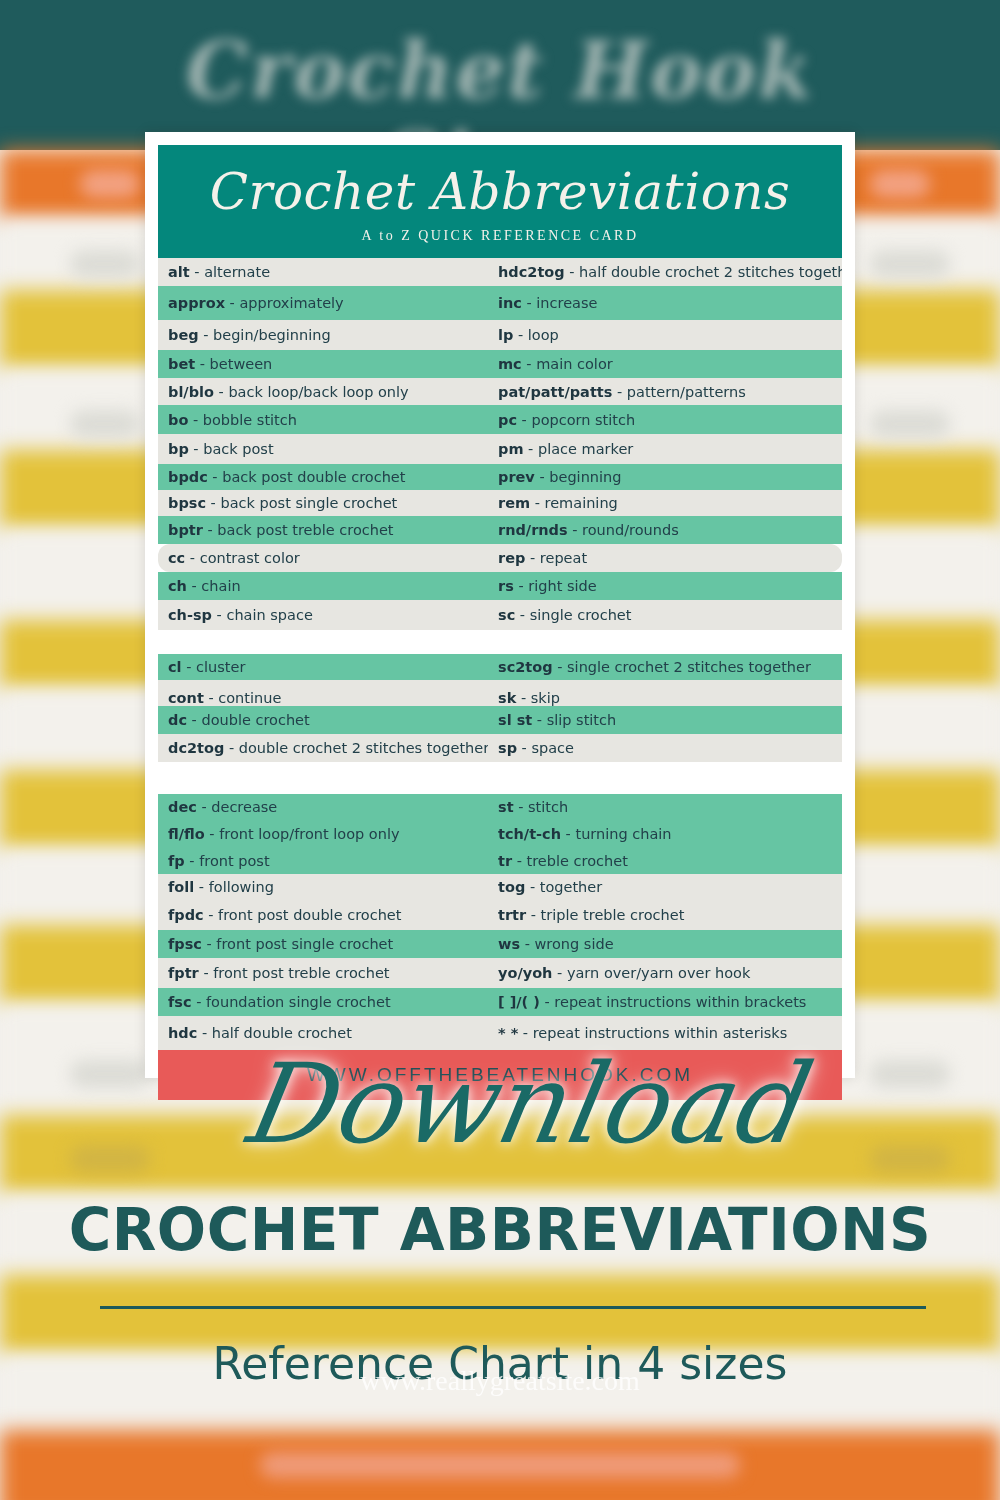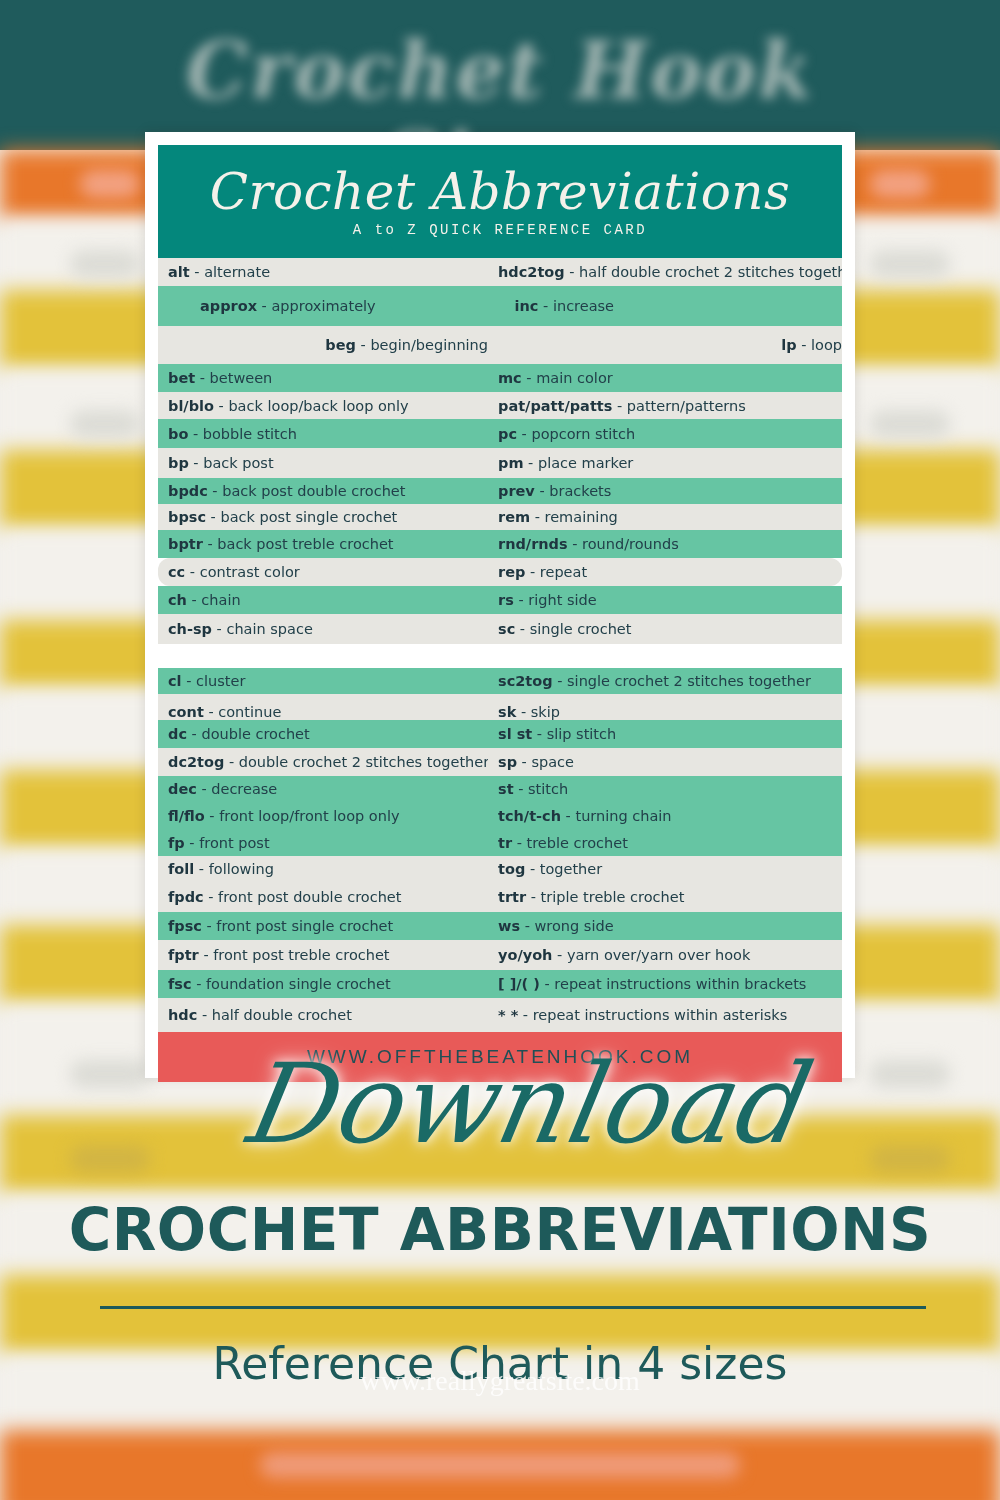"A to Z QUICK REFERENCE" .card-subtitle { font-family: Liberation Mono, monospace -> Liberation Serif, serif; top: 77px -> 83px }
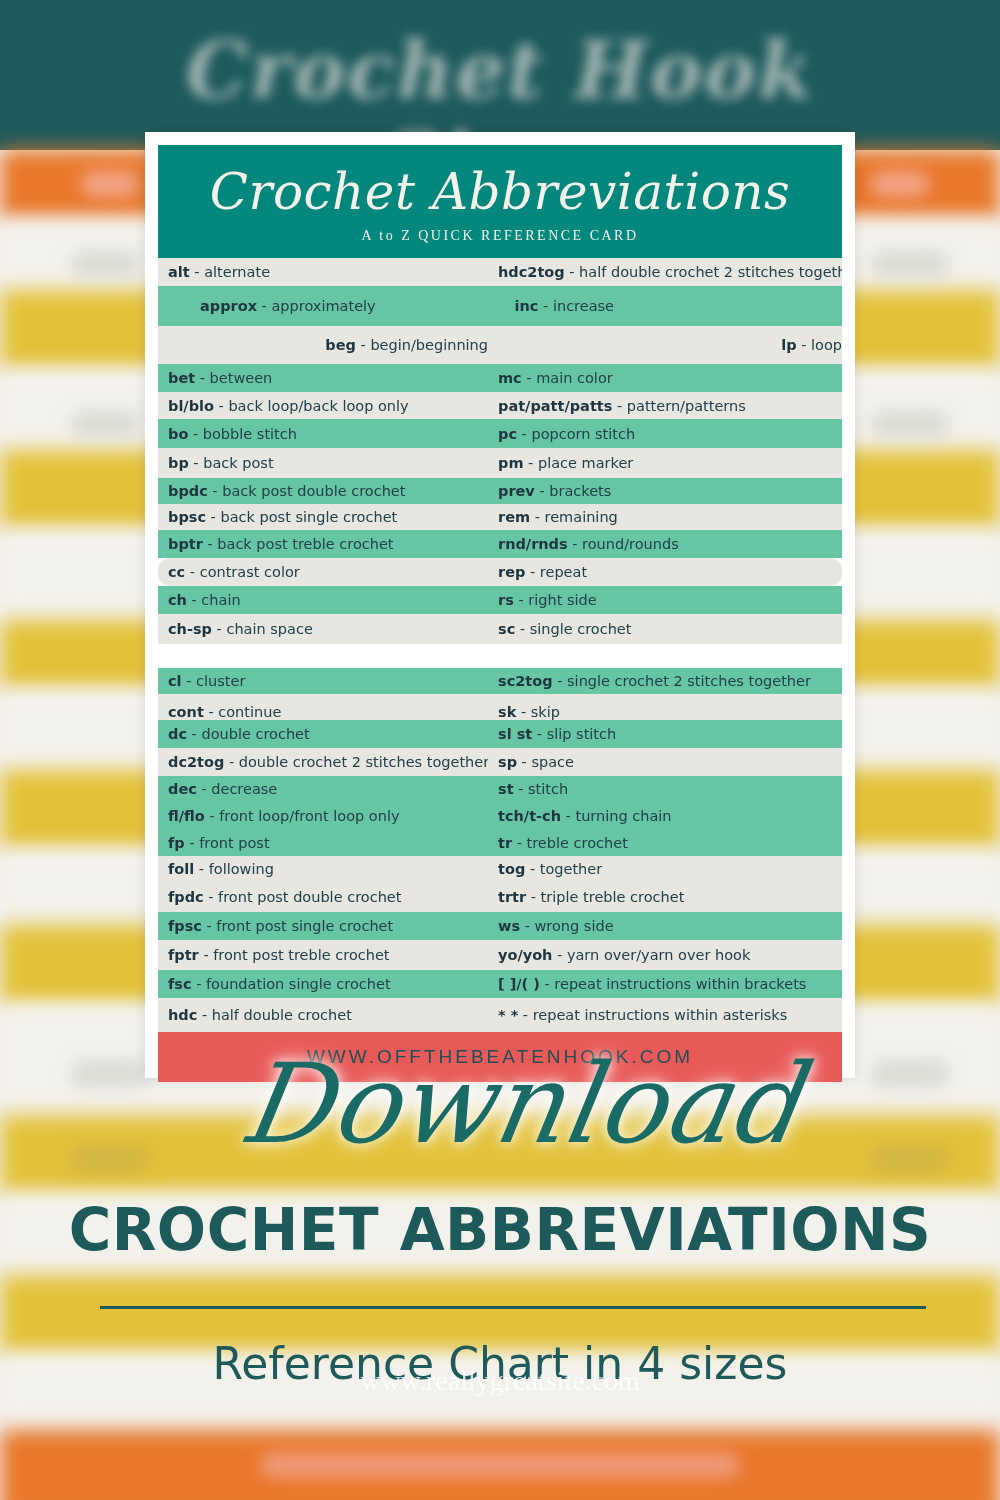"approx - approximately" div.row { height: 40px -> 34px; padding-left: 32px -> none }
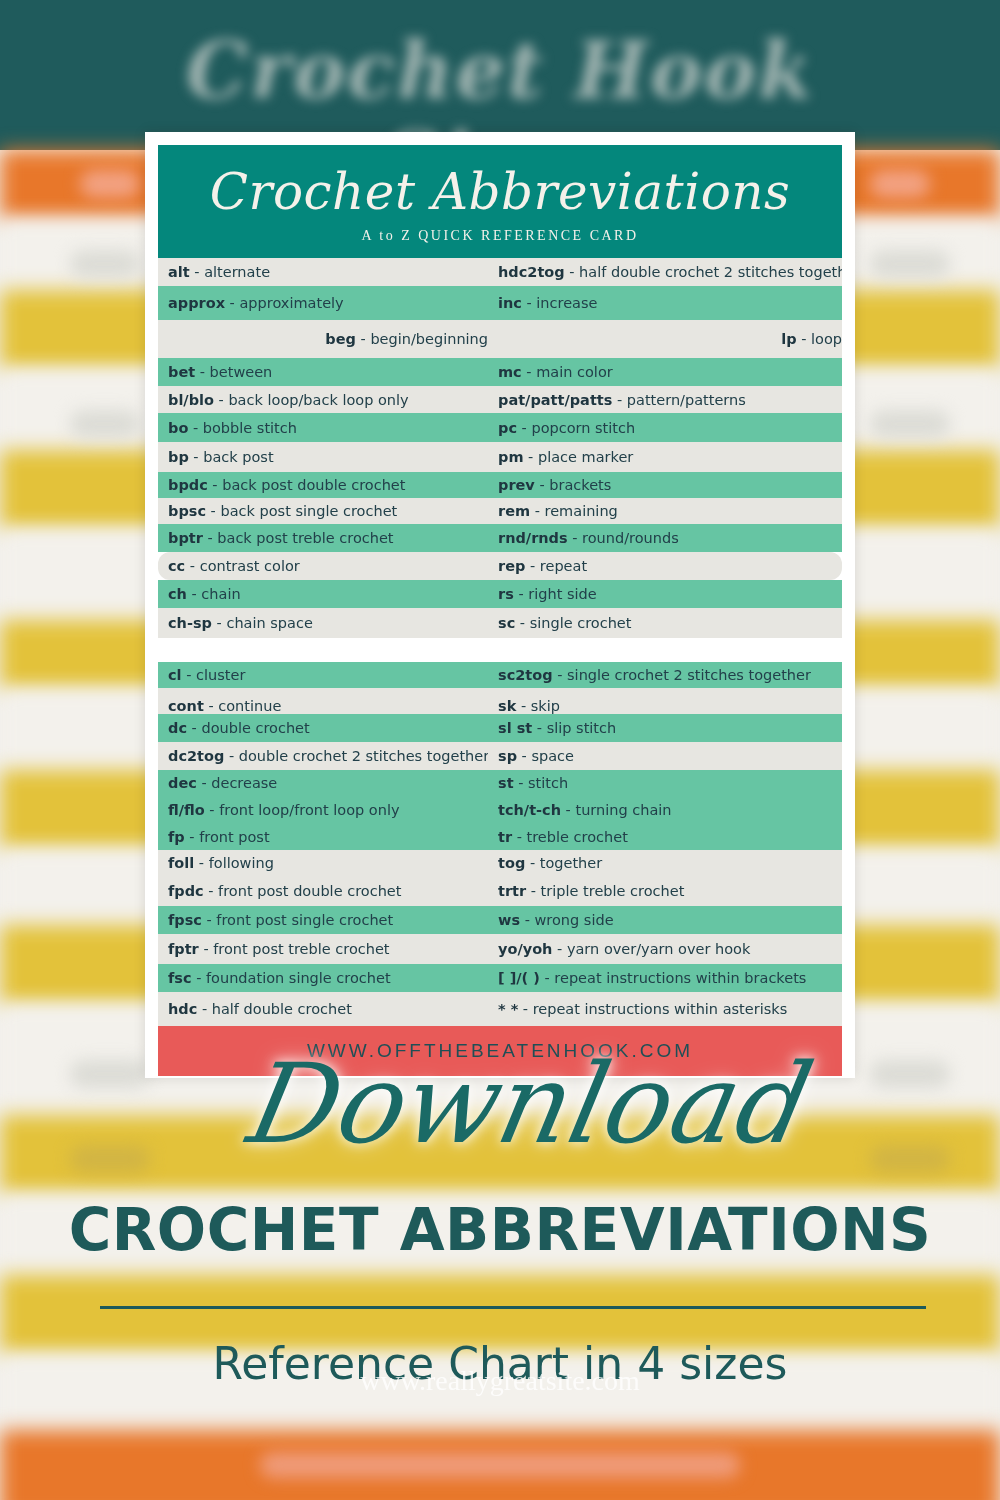"beg - begin/beginning" div.row { height: 38px -> 30px; text-align: right -> none }
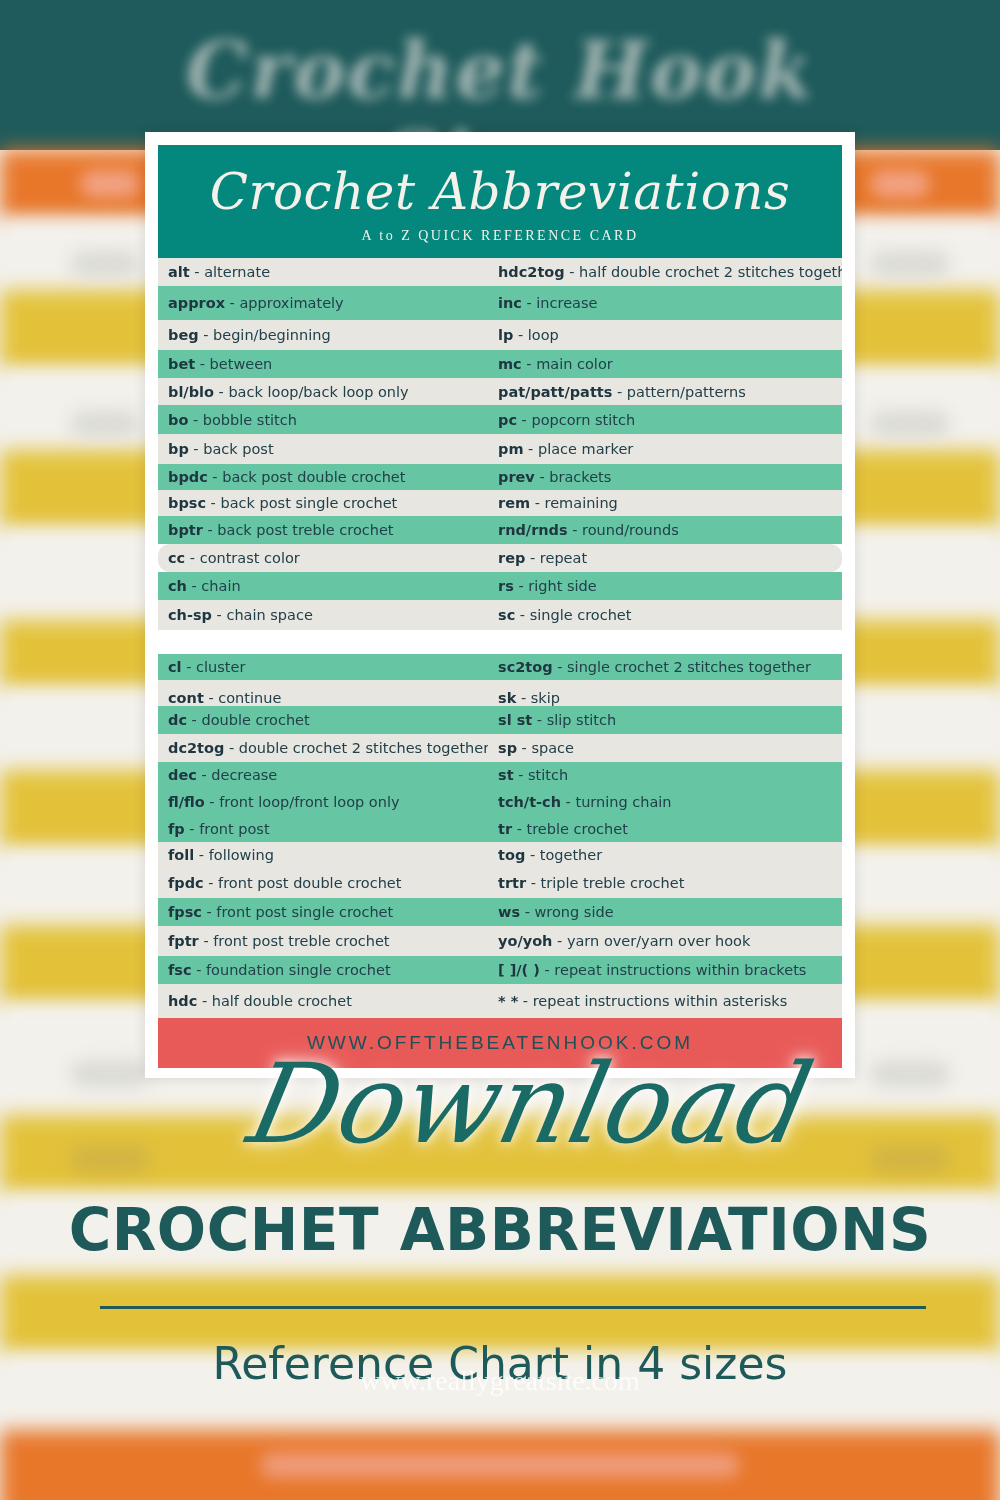"- brackets" span { text: brackets -> beginning }
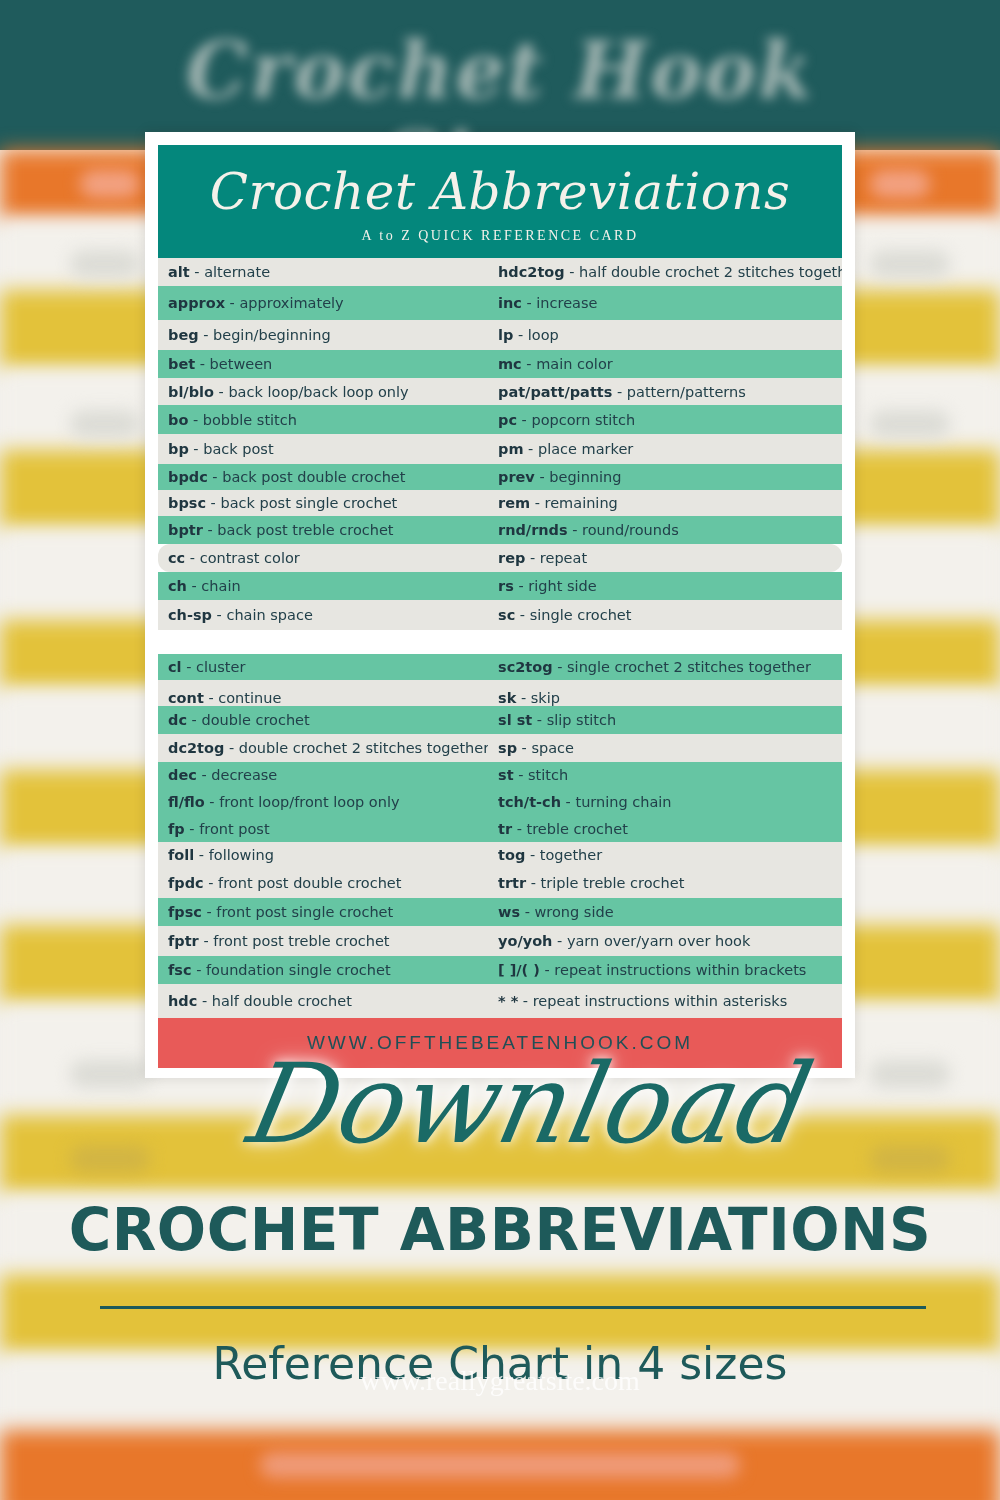"dec - decrease" div.row { margin-top: none -> 32px }
